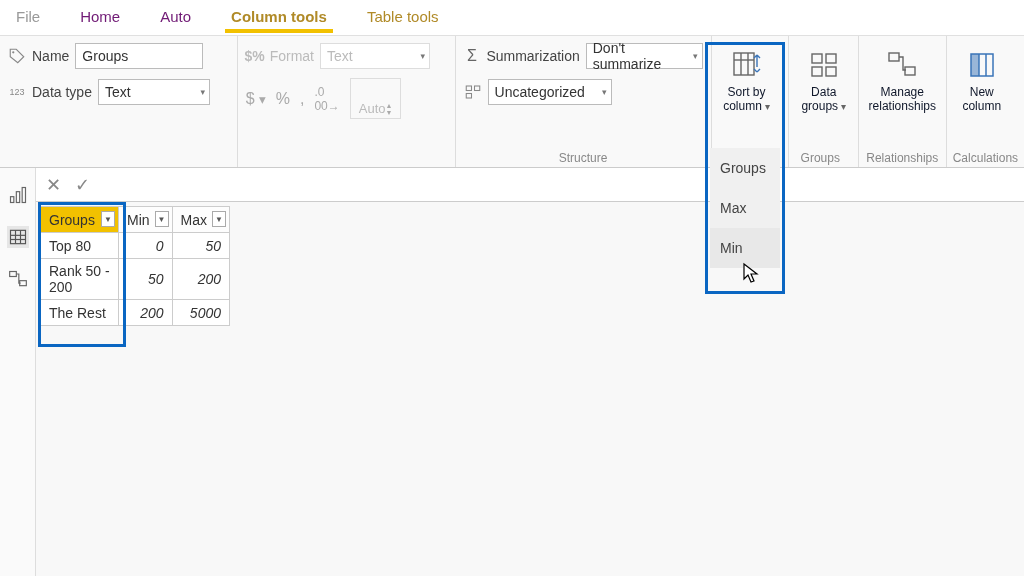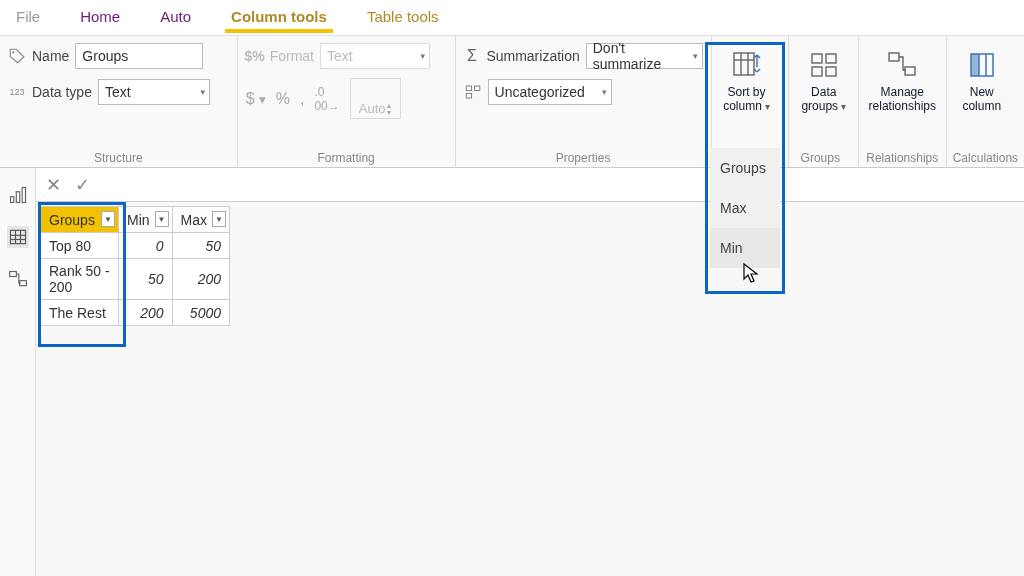"Structure" div.group-label { html: <div>Structure</div> -> none }
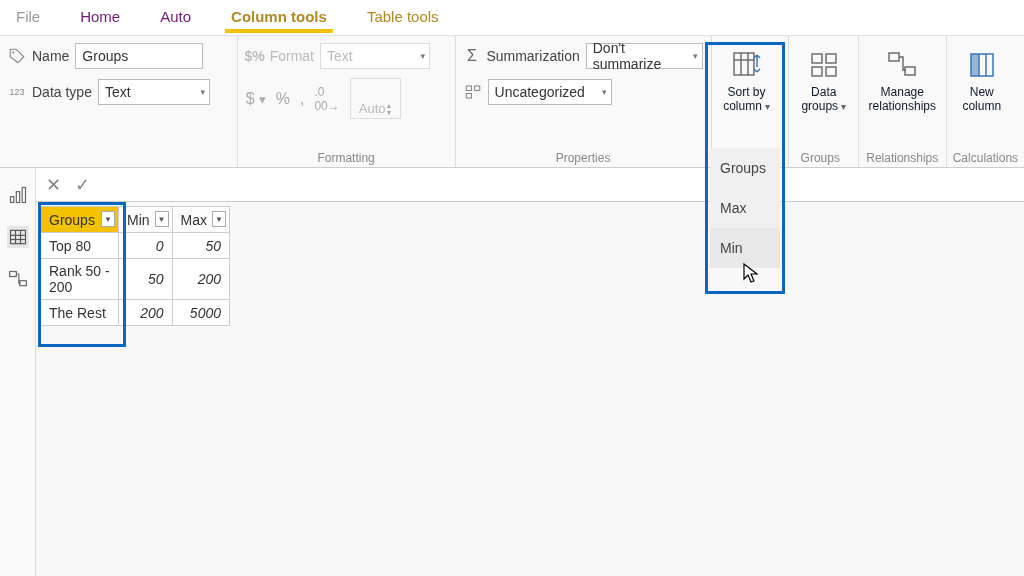"Formatting" div.group-label { html: <div>Formatting</div> -> none }
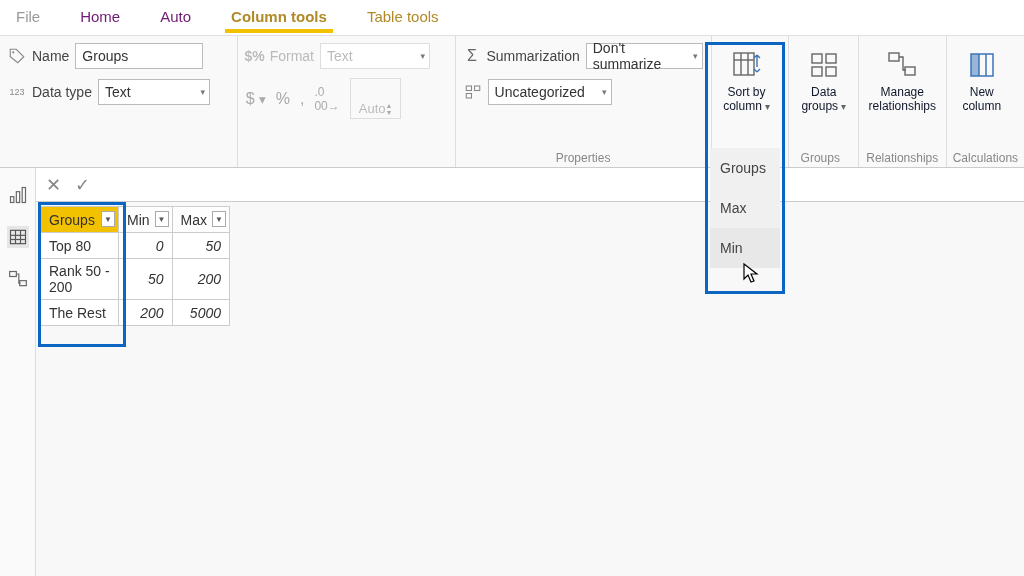"Properties" div.group-label { text: Properties -> Structure }
